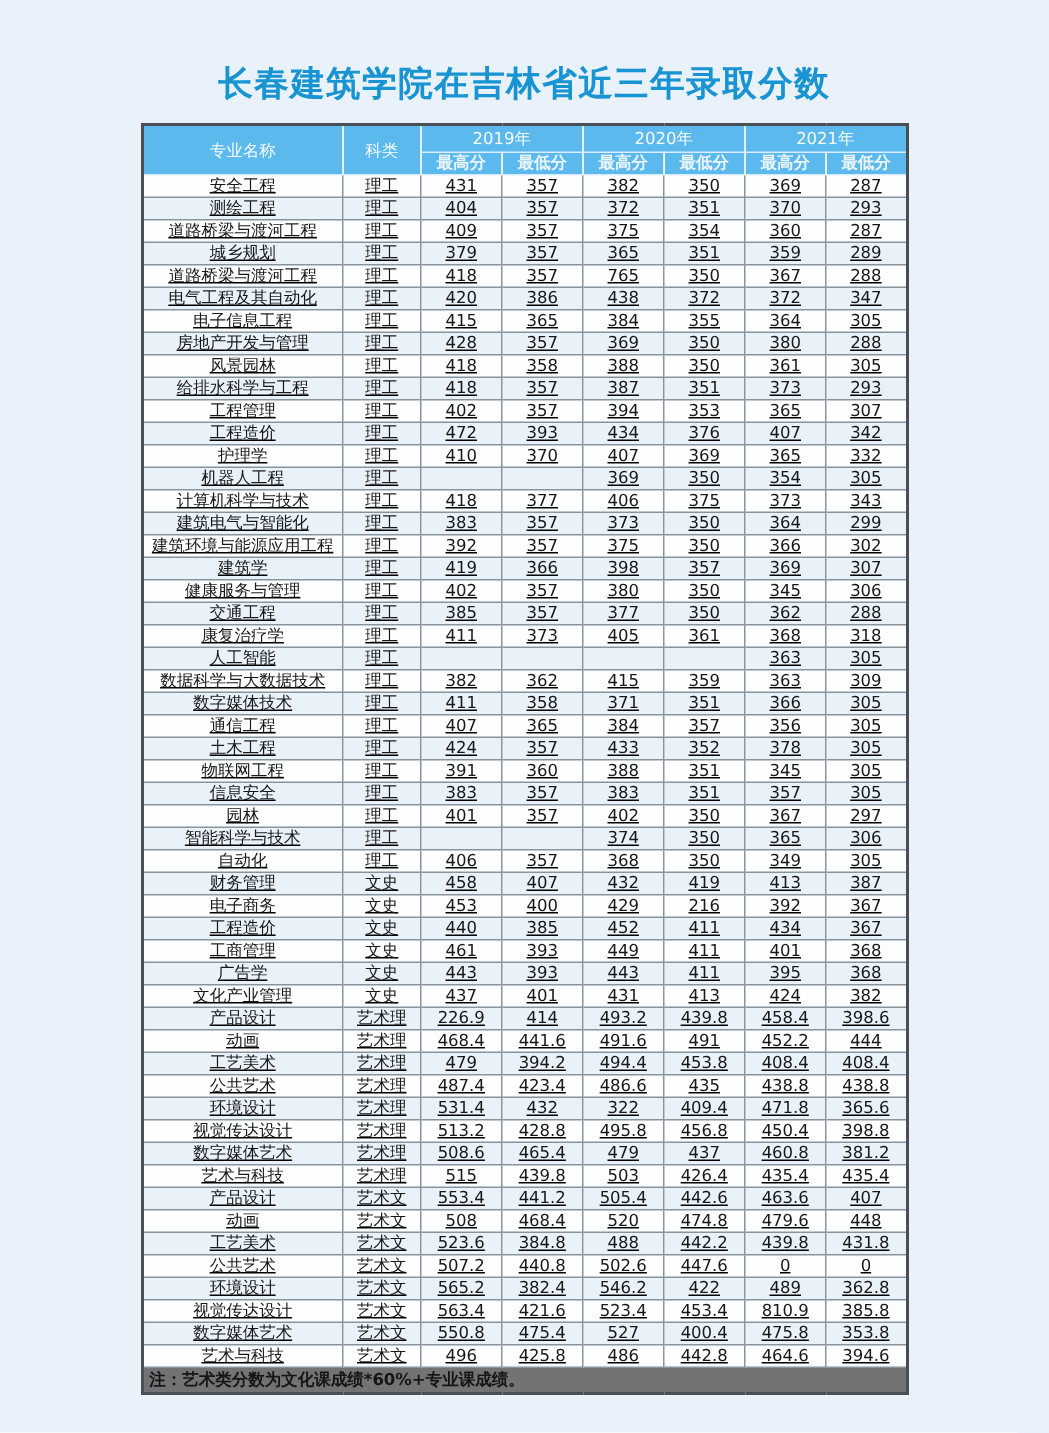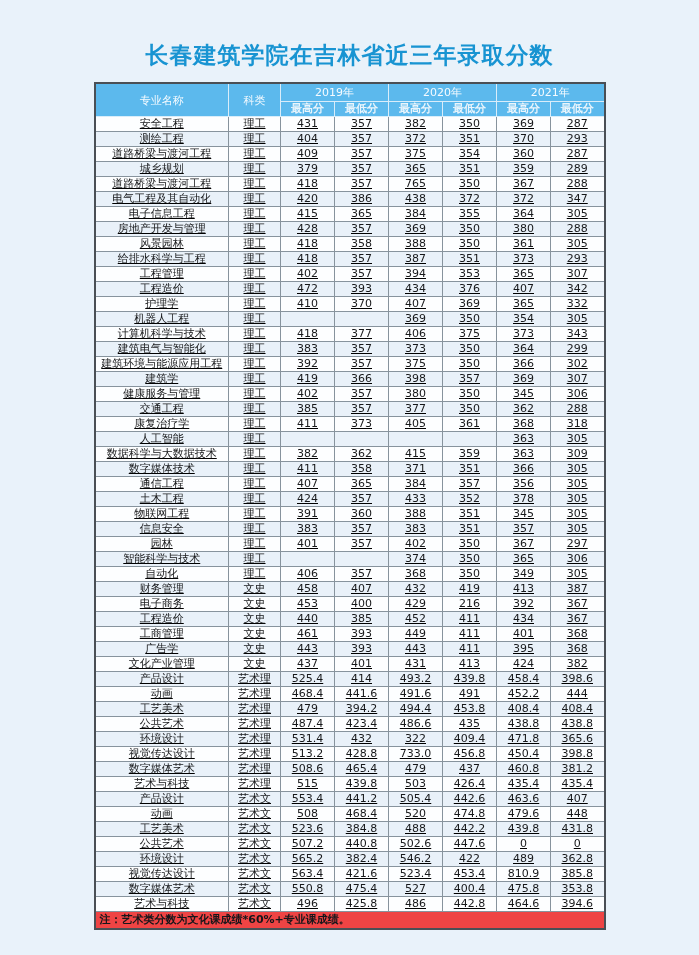"525.4" td { text: 525.4 -> 226.9 }
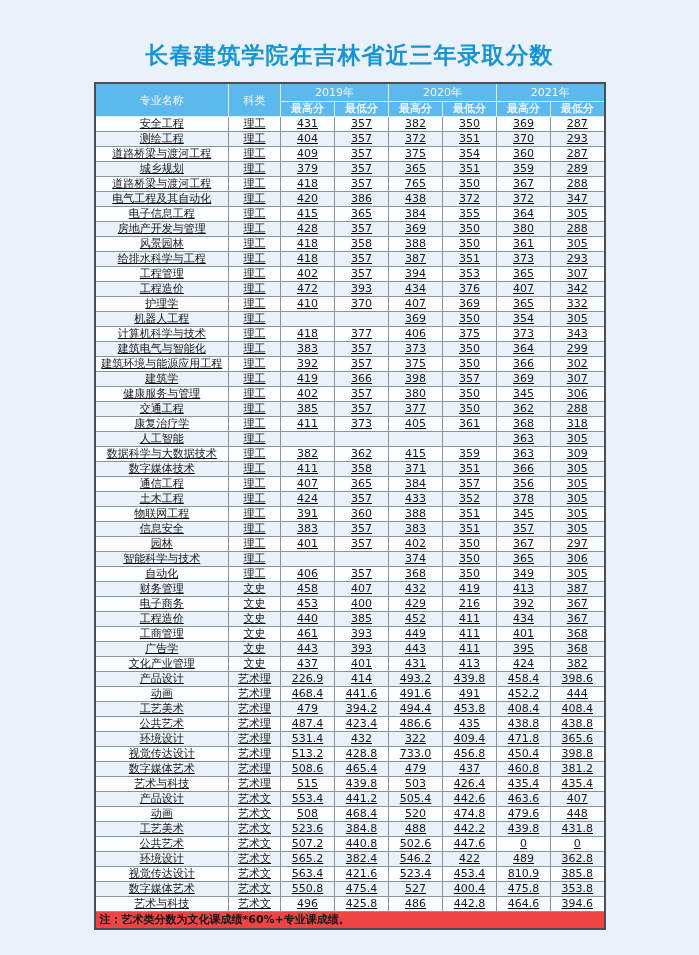"733.0" td { text: 733.0 -> 495.8 }
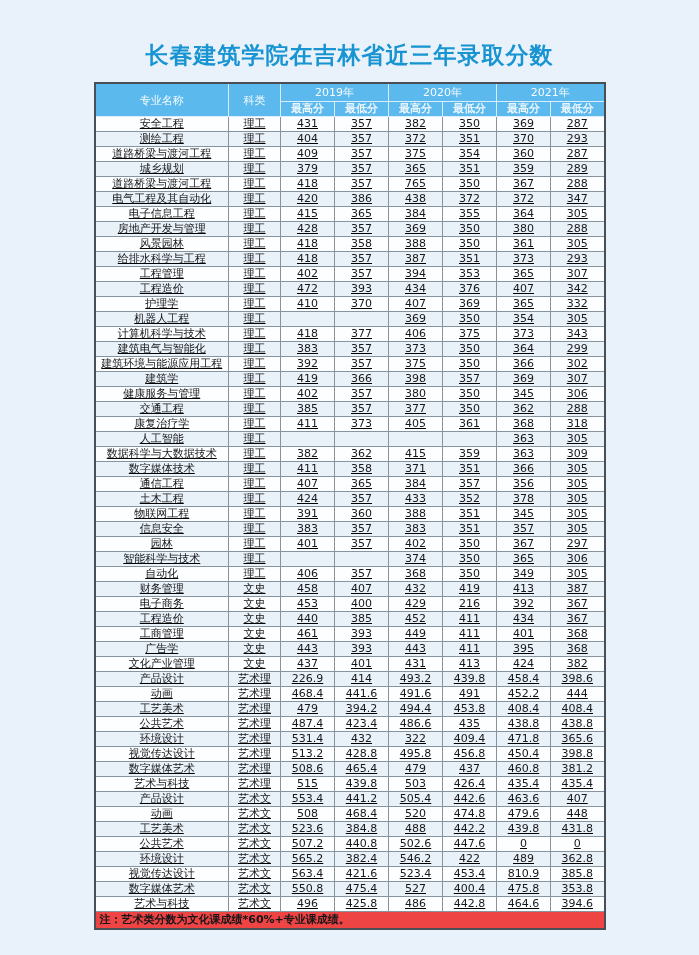"注：艺术类分数为文化课成绩*60%+专业课成绩。" tfoot td { background: #ef4444 -> #737373 }
